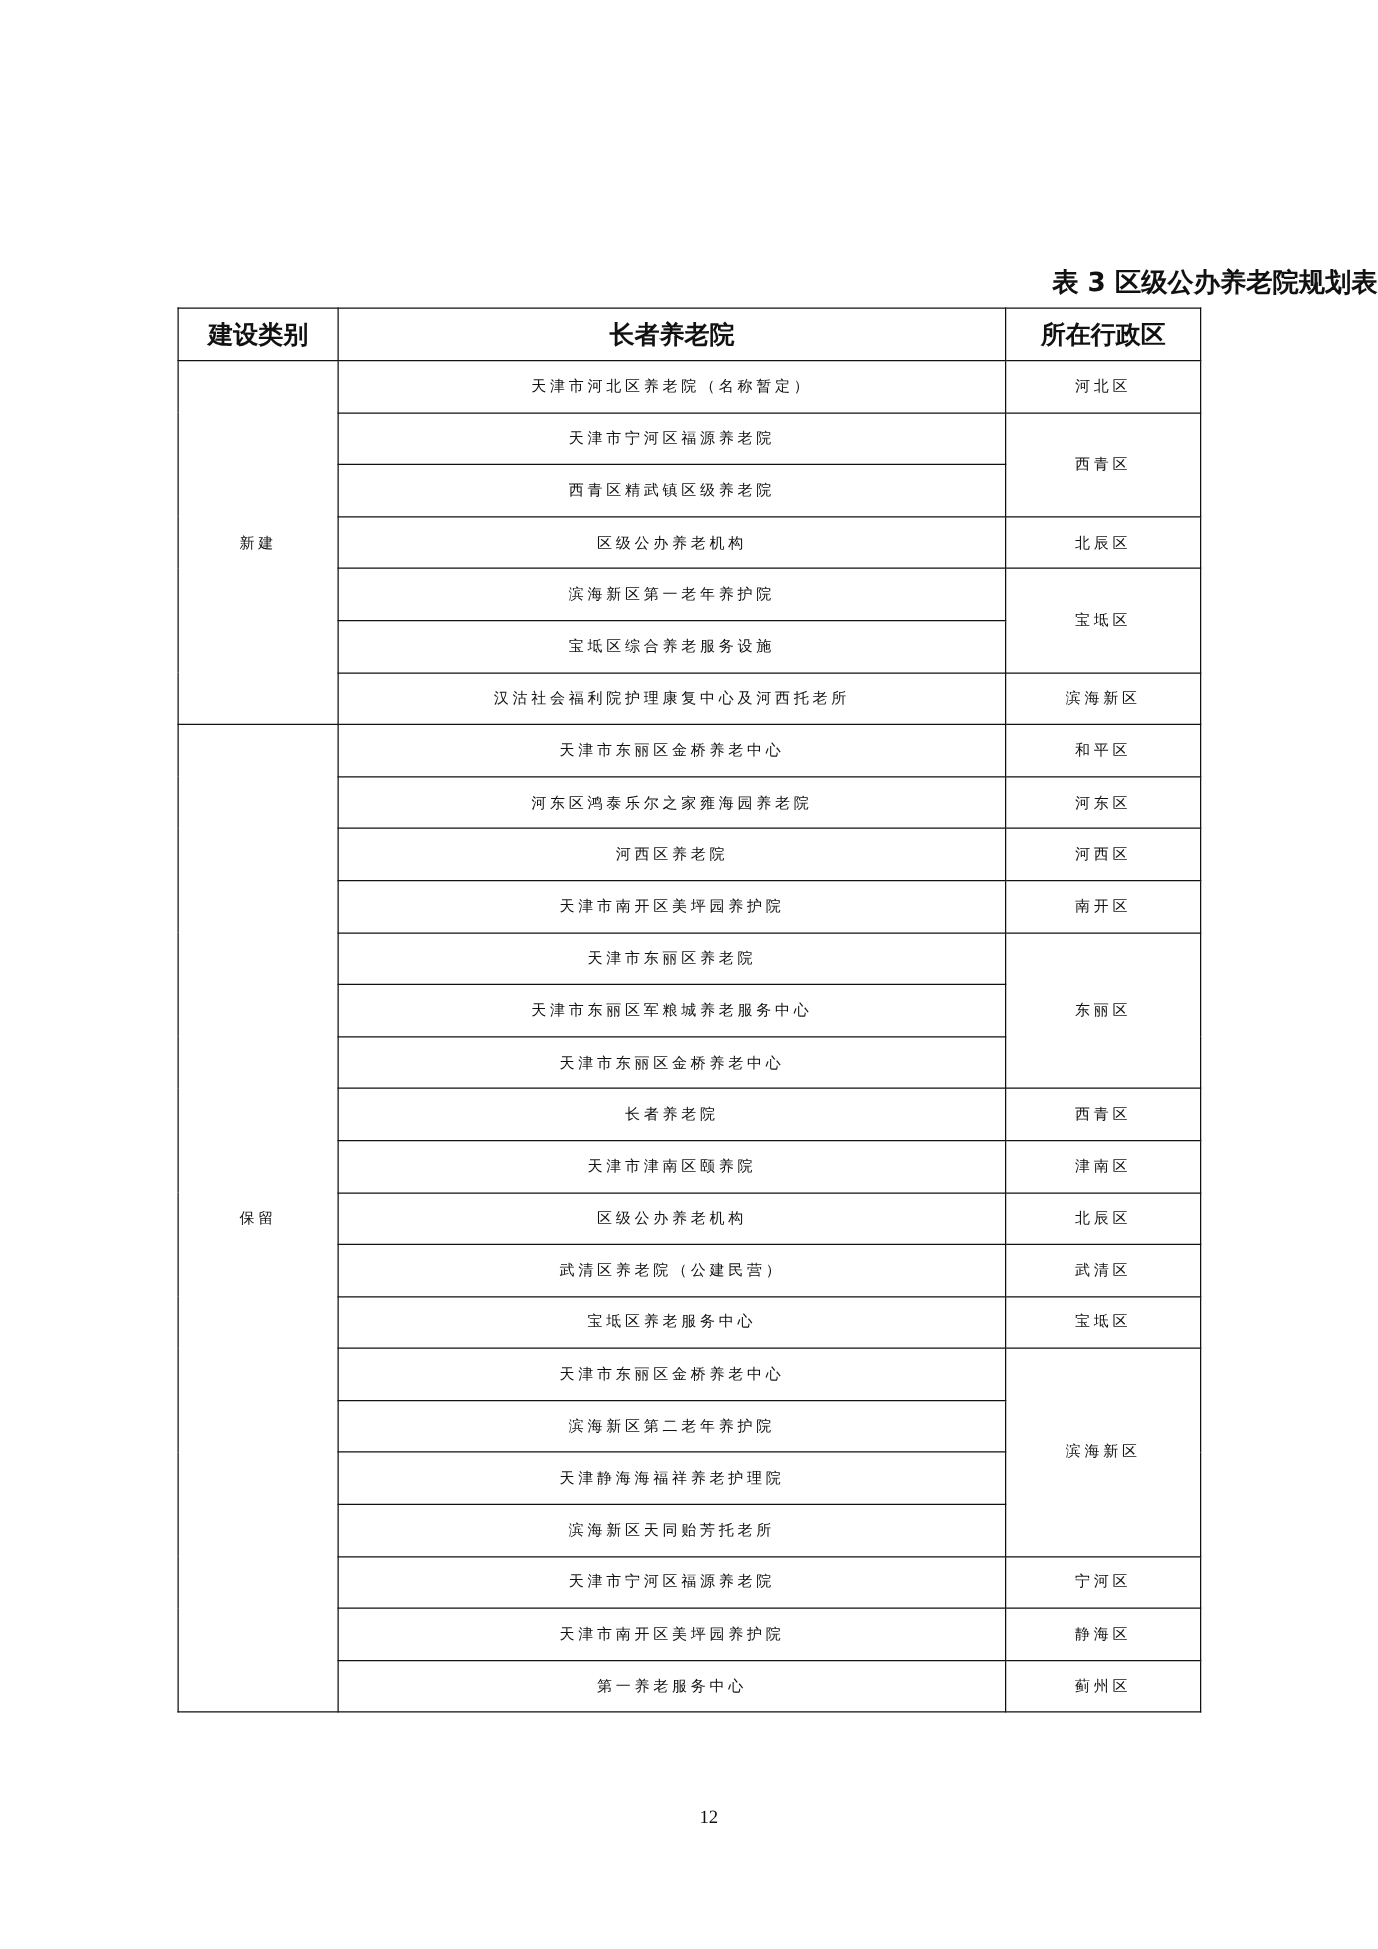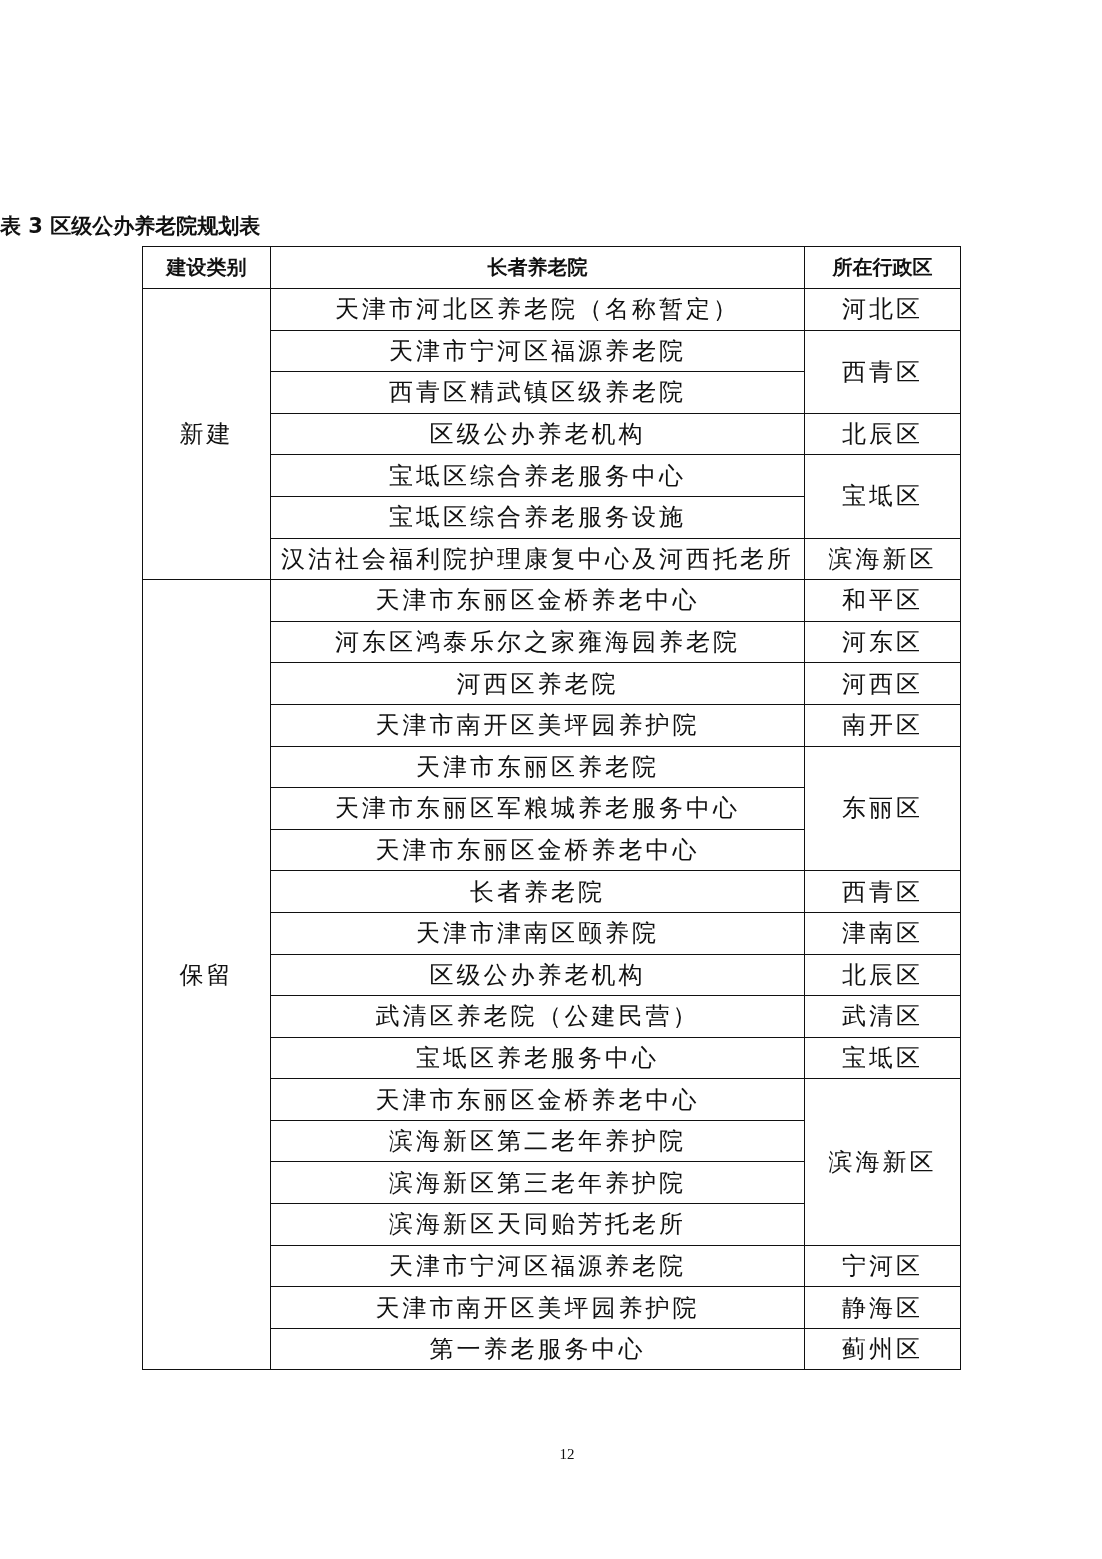"表 3 区级公办养老院规划表" .title { text-align: left -> right }
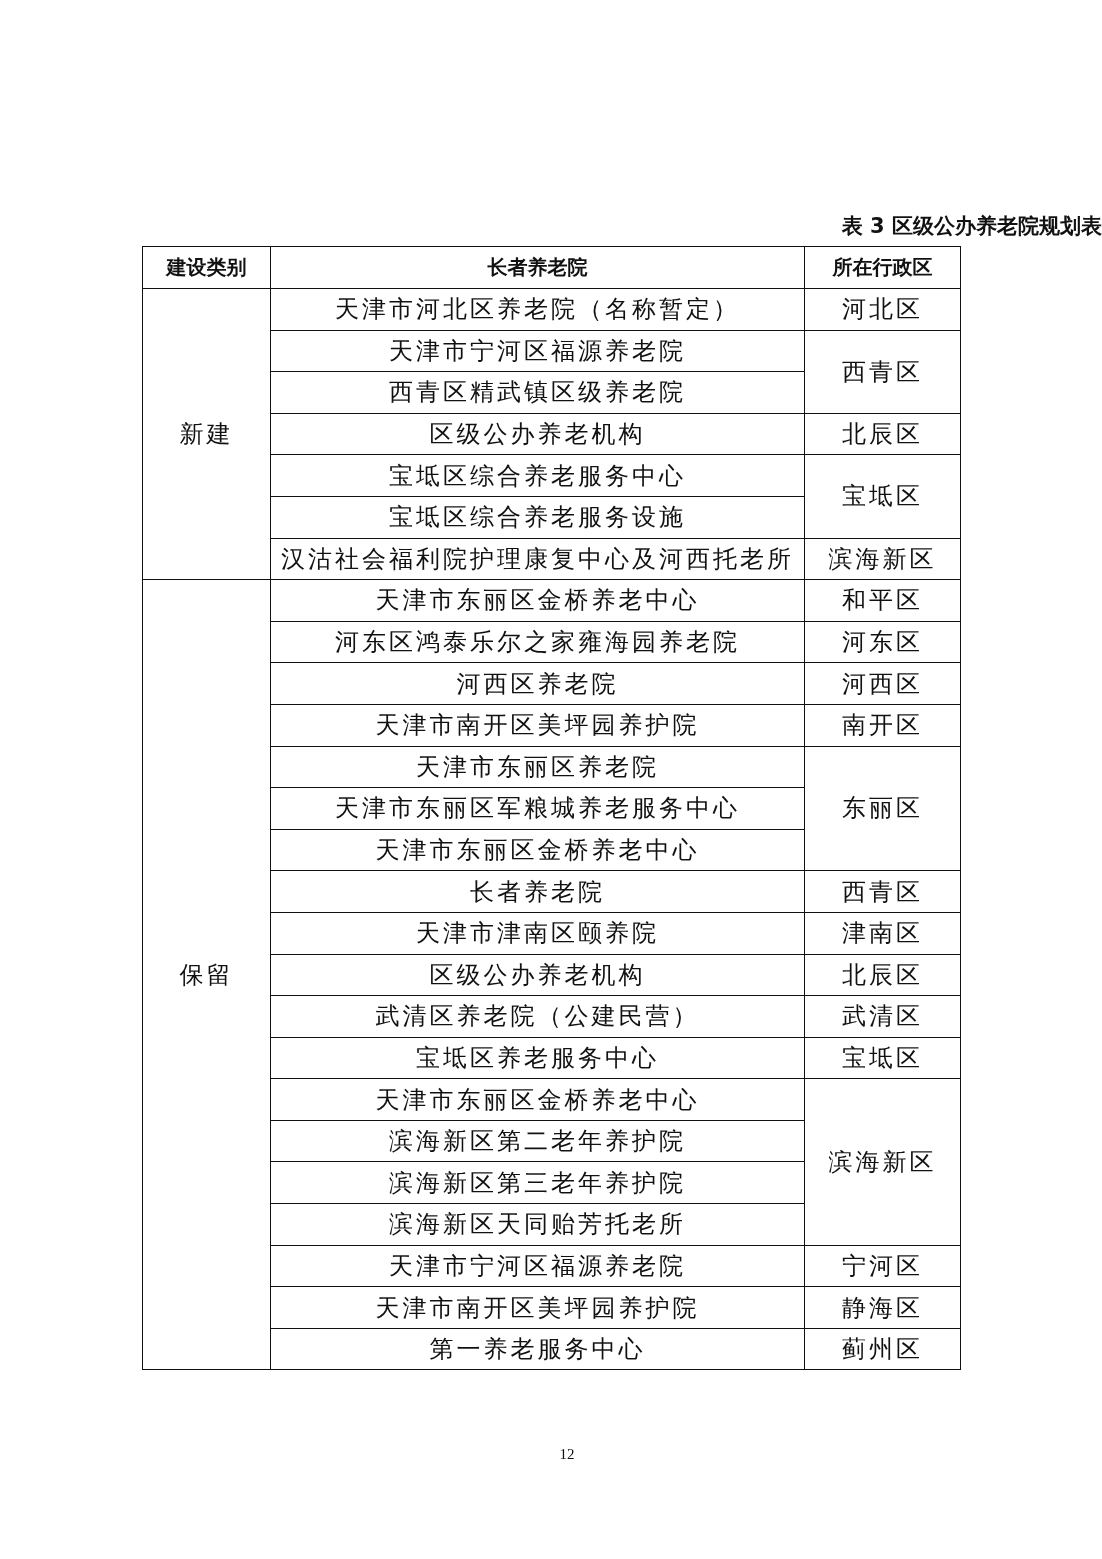"天津市河北区养老院（名称暂定）" table.plan td, table.plan th { font-size: 24px -> 12px }
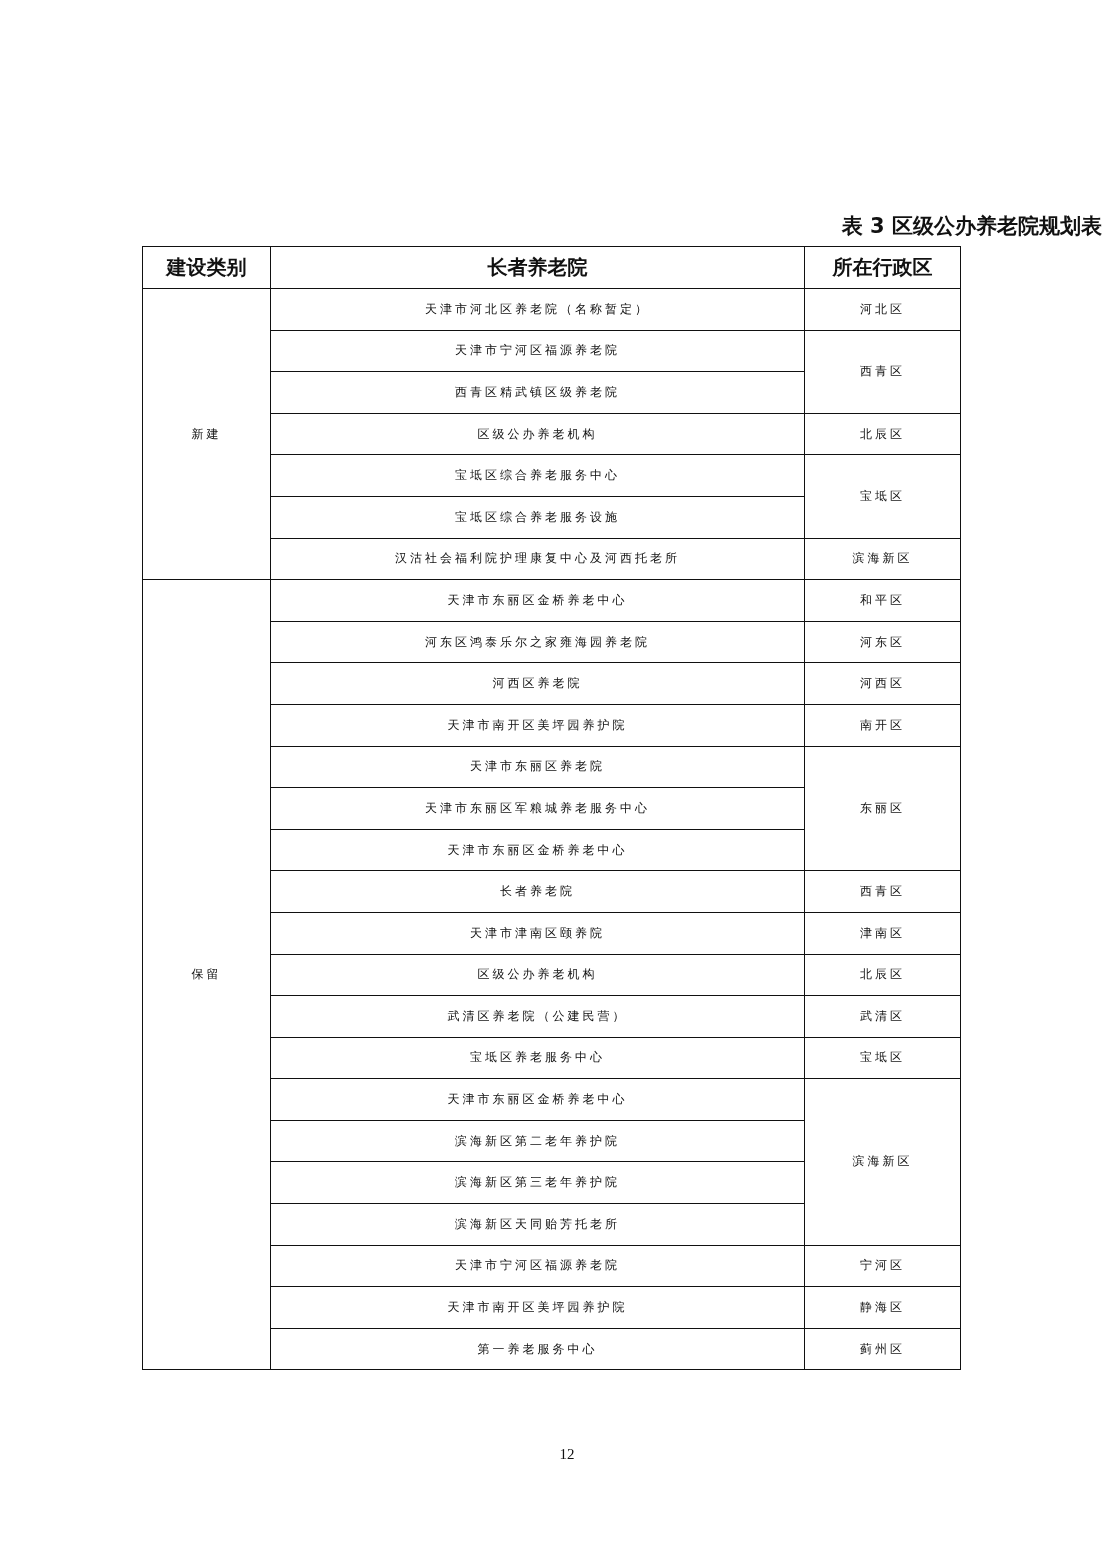"宝坻区综合养老服务中心" td { text: 宝坻区综合养老服务中心 -> 滨海新区第一老年养护院 }
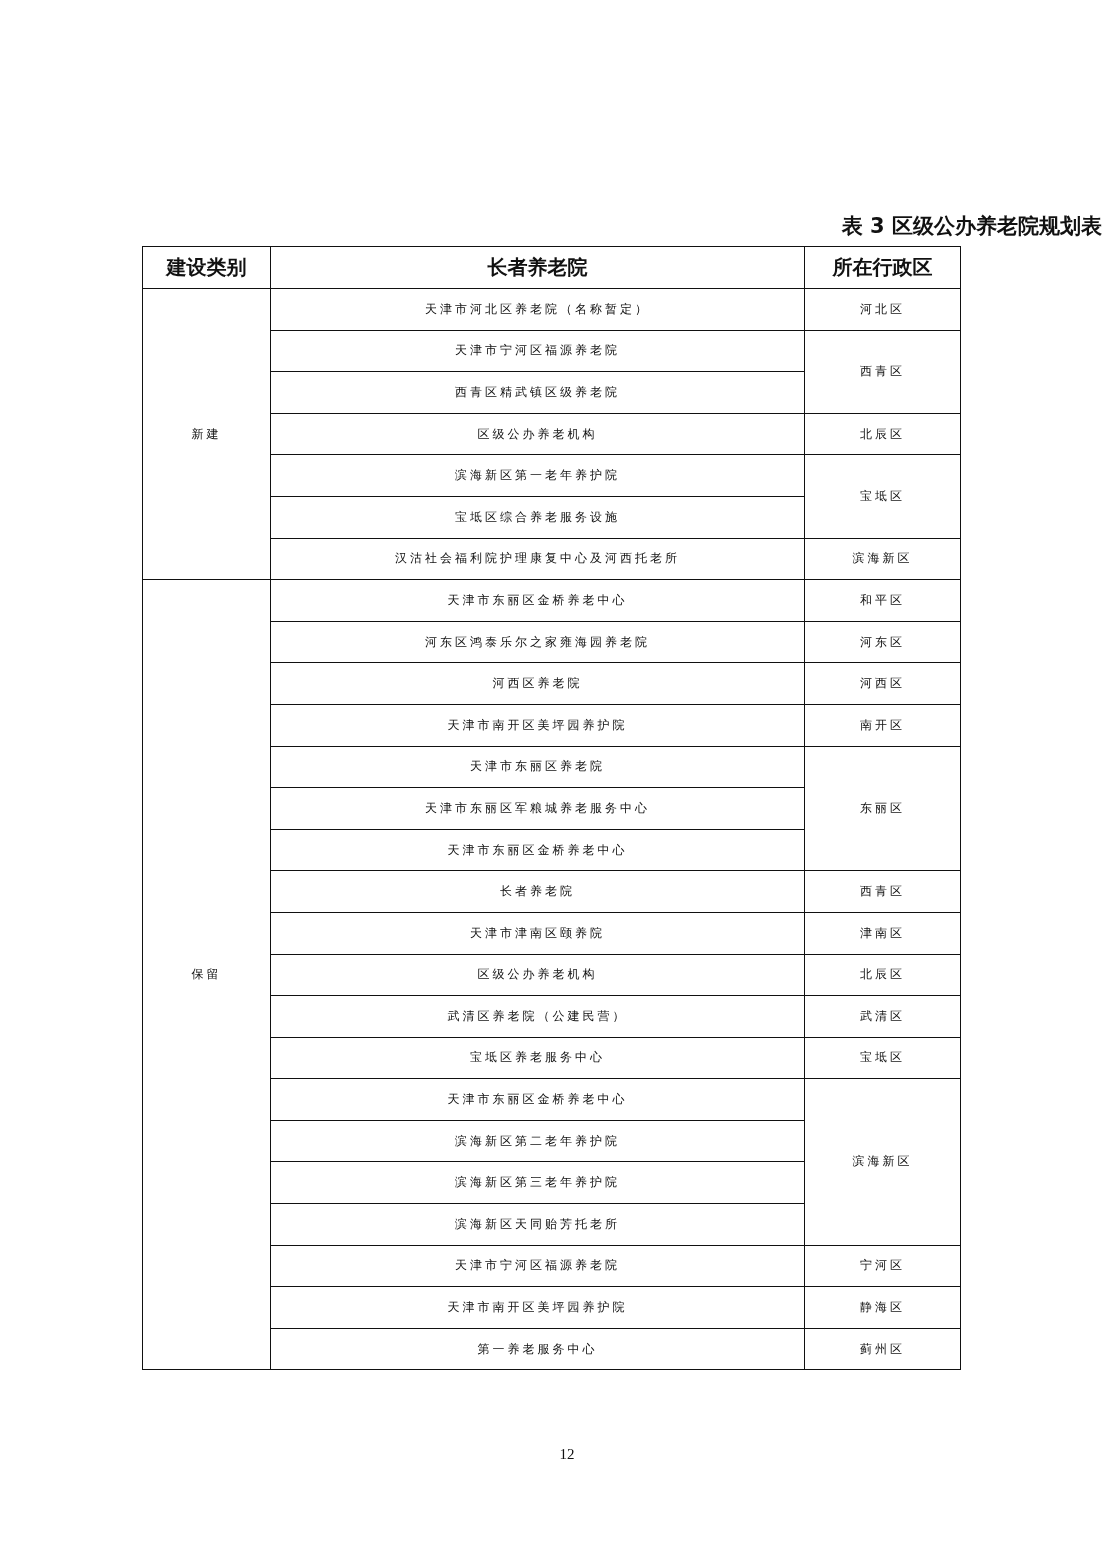"滨海新区第三老年养护院" td { text: 滨海新区第三老年养护 -> 天津静海海福祥养老护理 }
